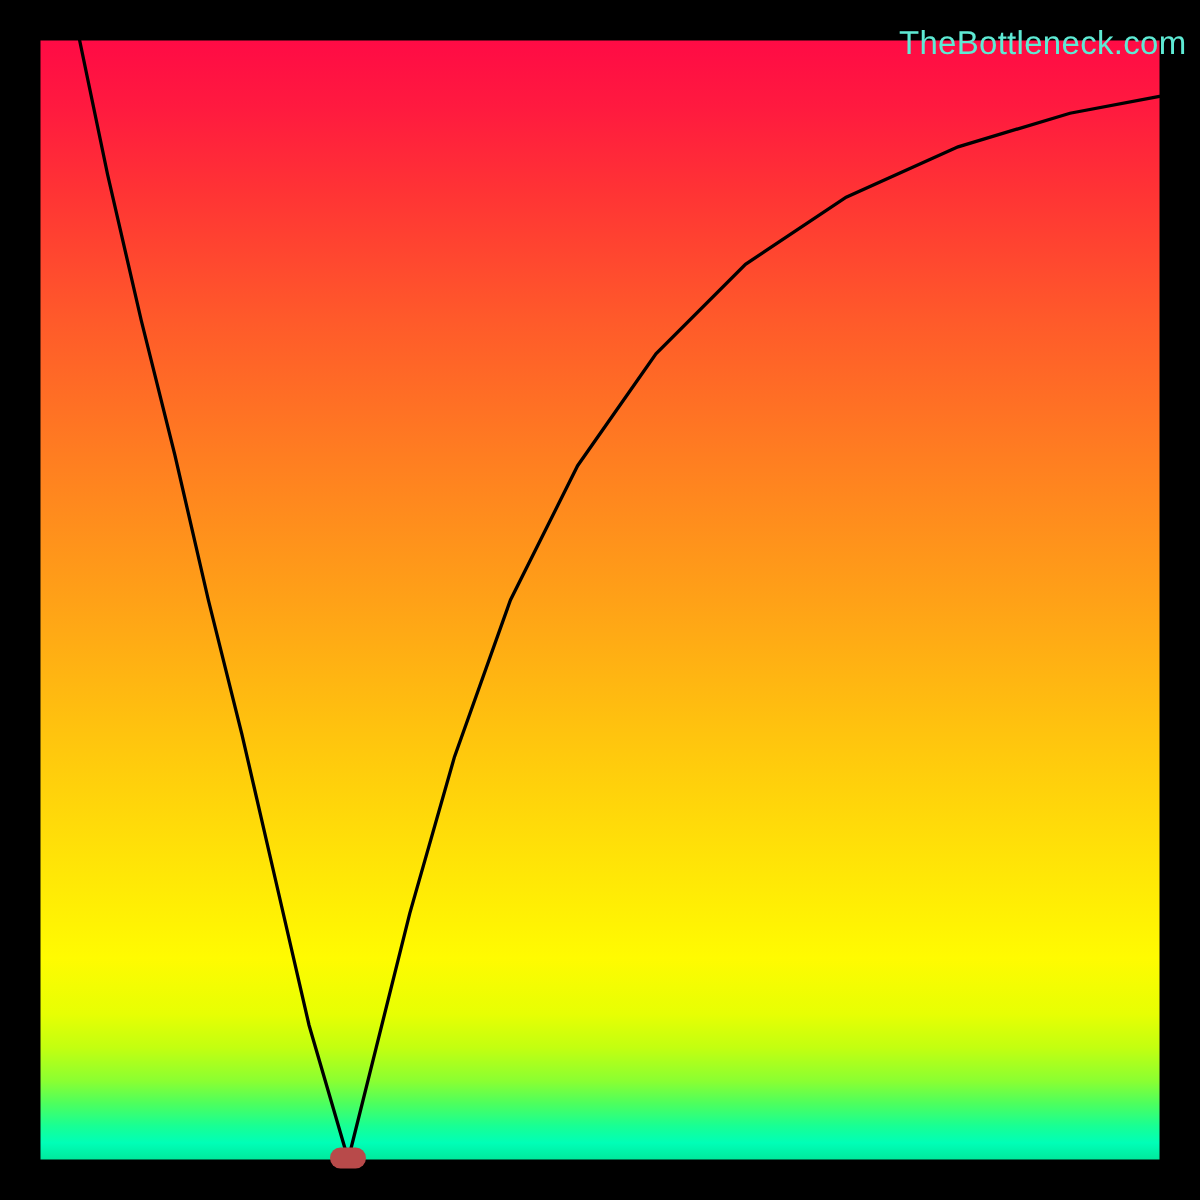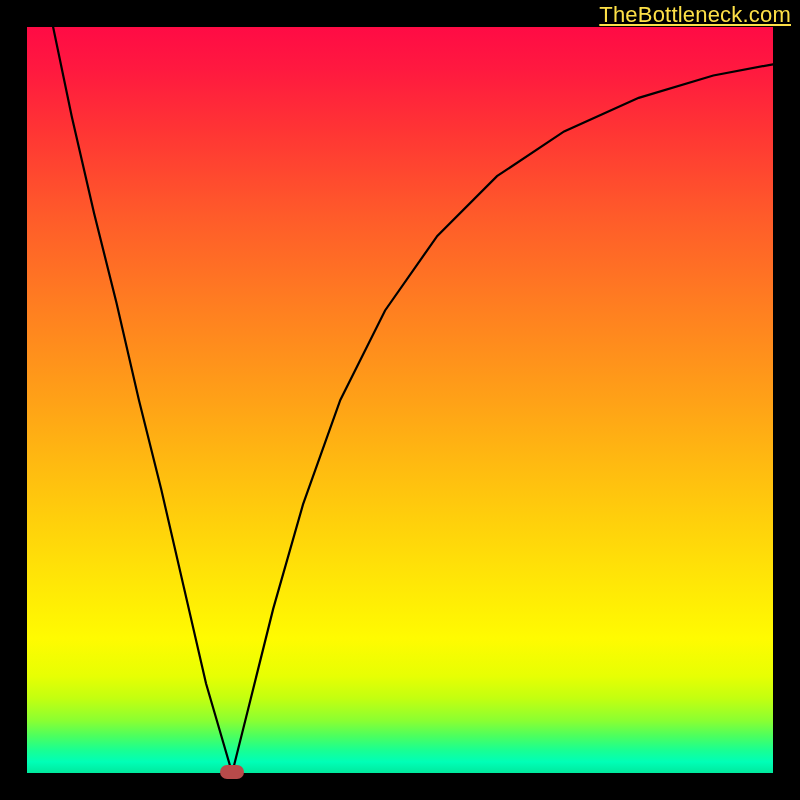"TheBottleneck.com" .watermark { color: #fde047 -> #5eead4; text-decoration: underline -> none; top: 2px -> 16px }
